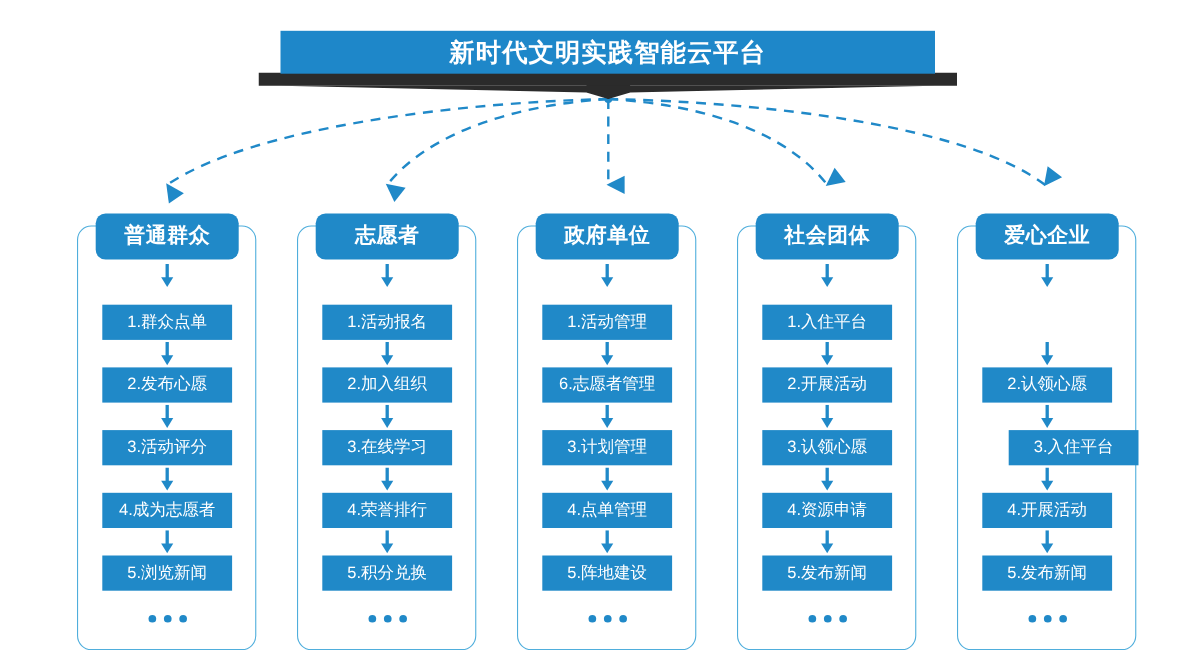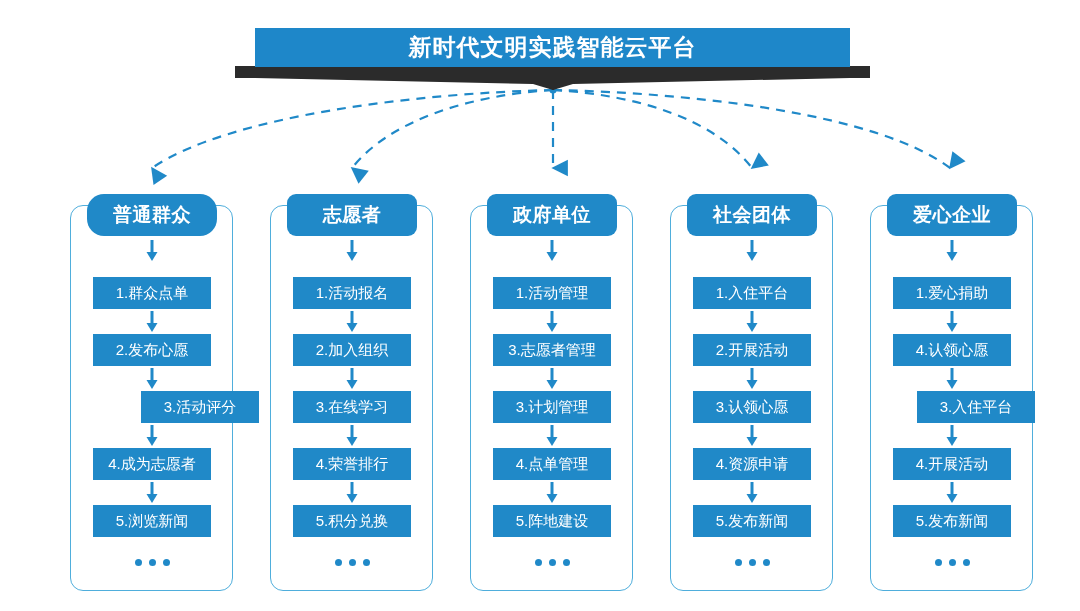"普通群众" div.col-header { border-radius: 17px -> none }
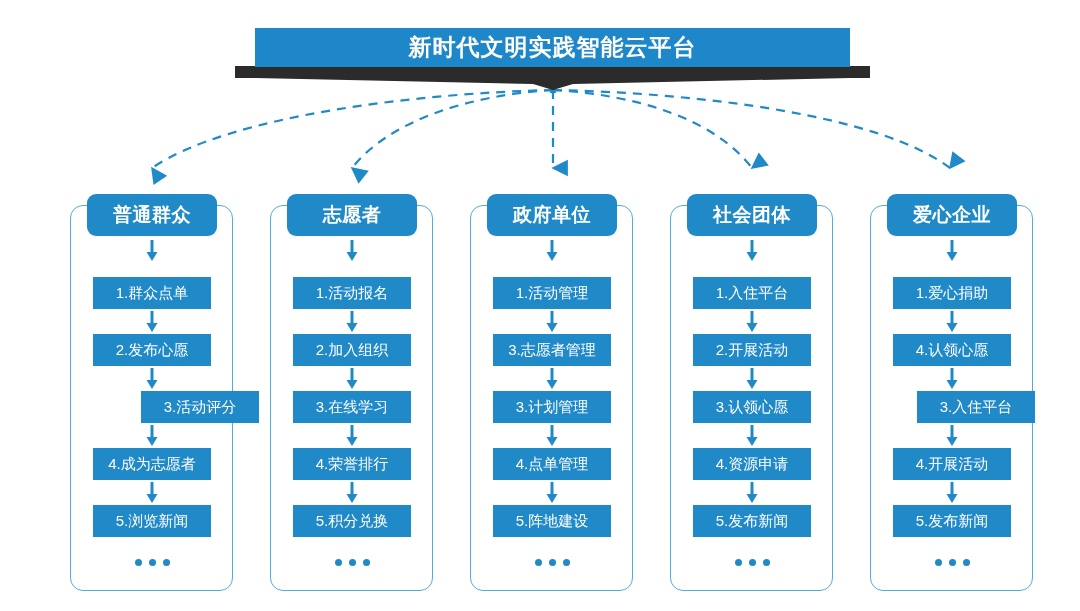"1.爱心捐助" div.item { html: <div>1.爱心捐助</div> -> none }
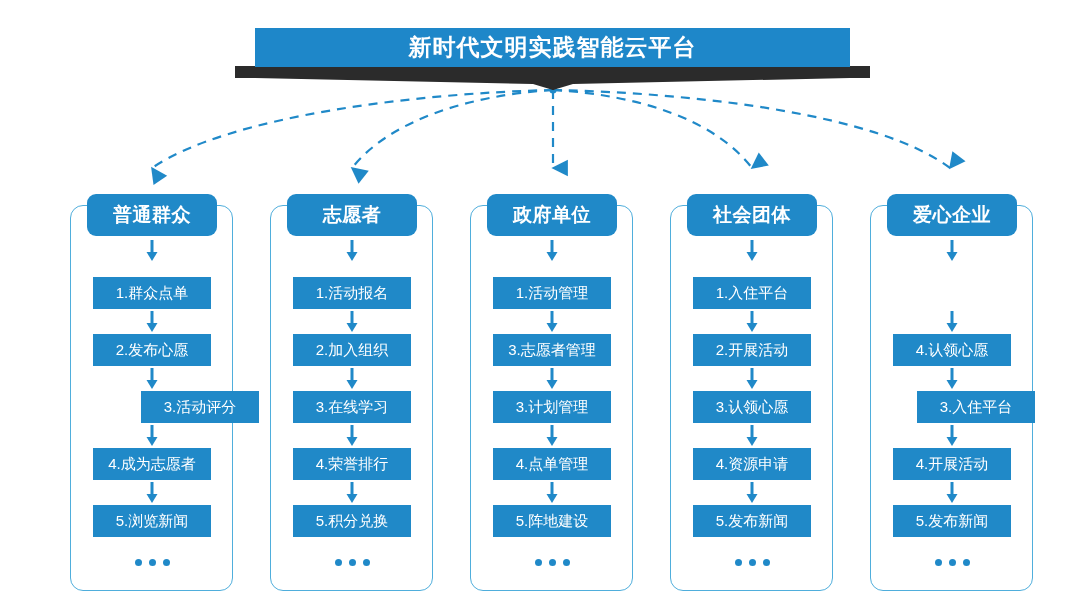"3.志愿者管理" div.item { text: 3 -> 6 }
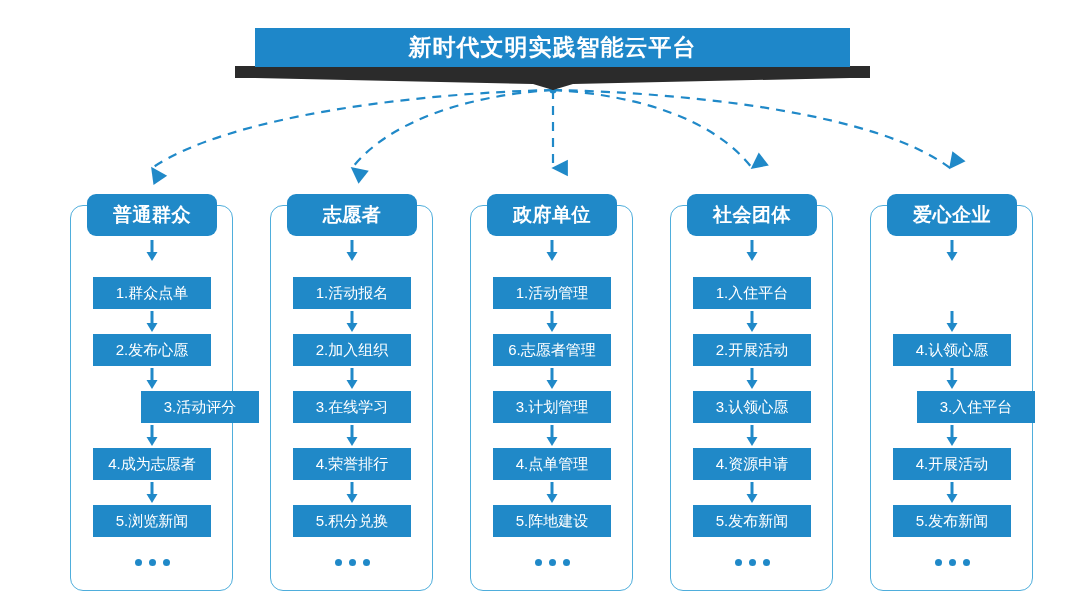"4.认领心愿" div.item { text: 4 -> 2 }
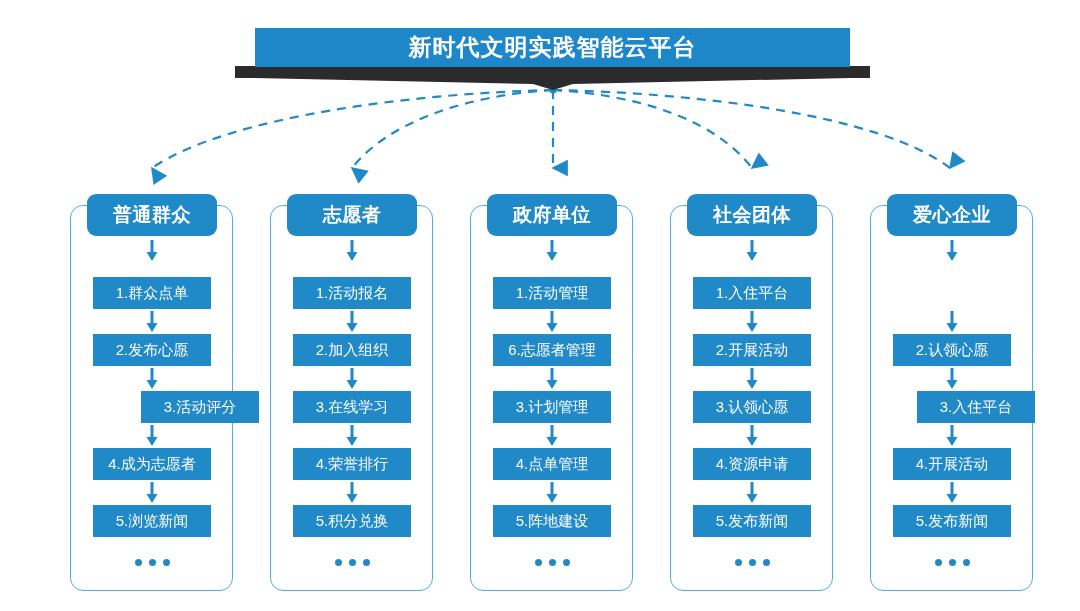"3.活动评分" div.item { margin-left: 48px -> none }
